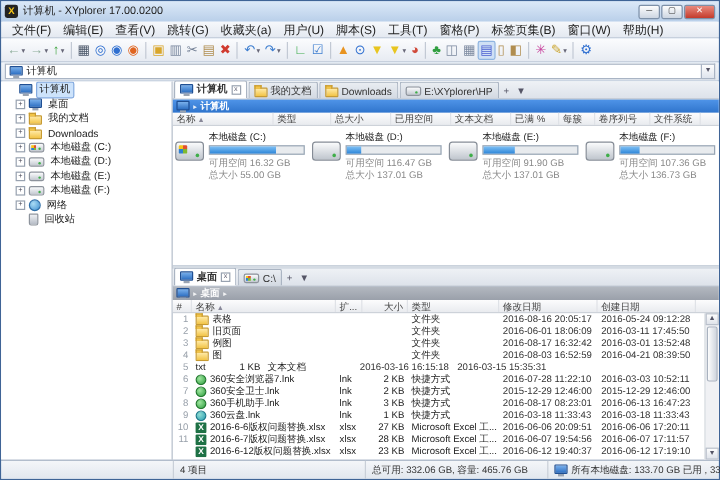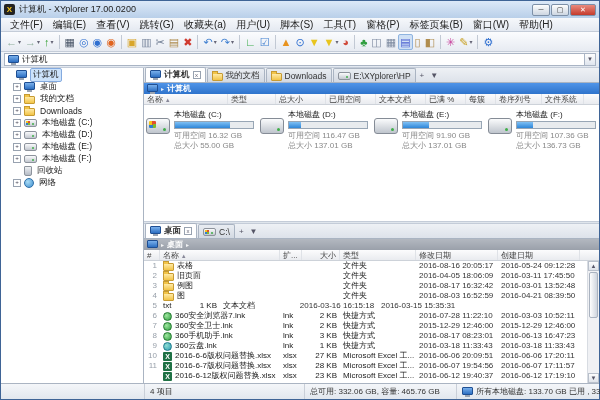"回收站" div.tree-row { order: before "网络" -> after "网络" }
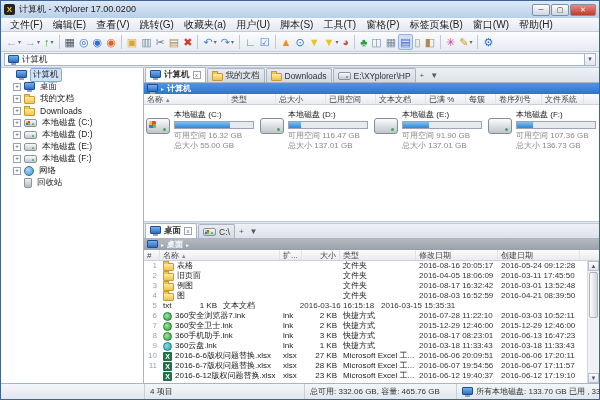"2016-04-05 18:06:09" span.cell { text: 2016-04-05 -> 2016-06-01 }
